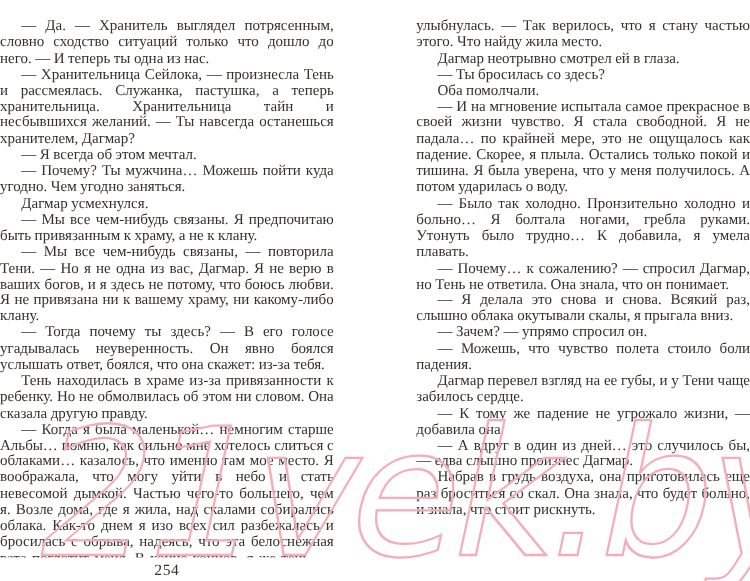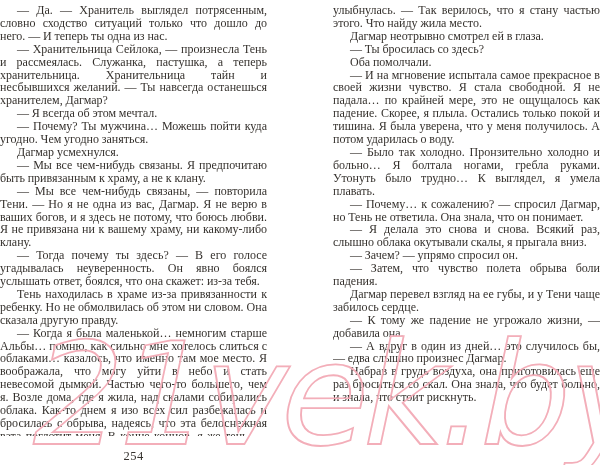"— Да. — Хранитель выглядел" .page-text { padding-top: 4px -> 14px }
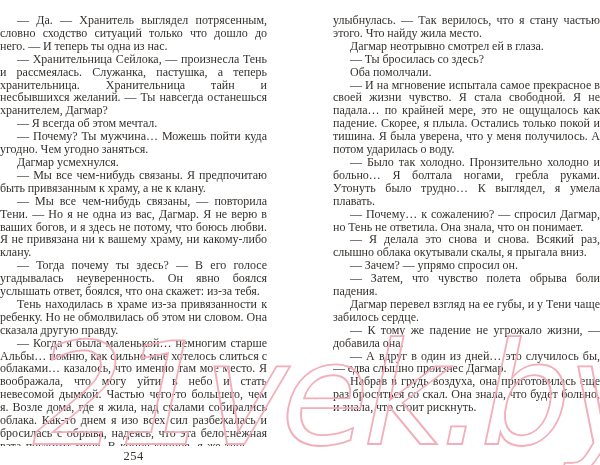"— Было так холодно. Пронзительно" p { text: выглядел -> добавила }
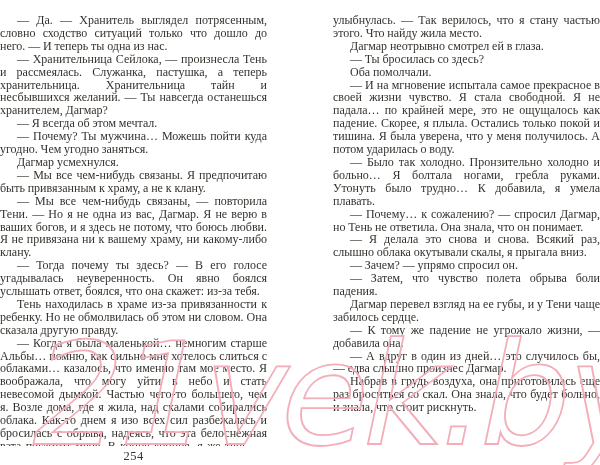"— Затем, что чувство полета" p { text: Затем, что чувство полета обрыва -> Можешь, что чувство полета стоило }
